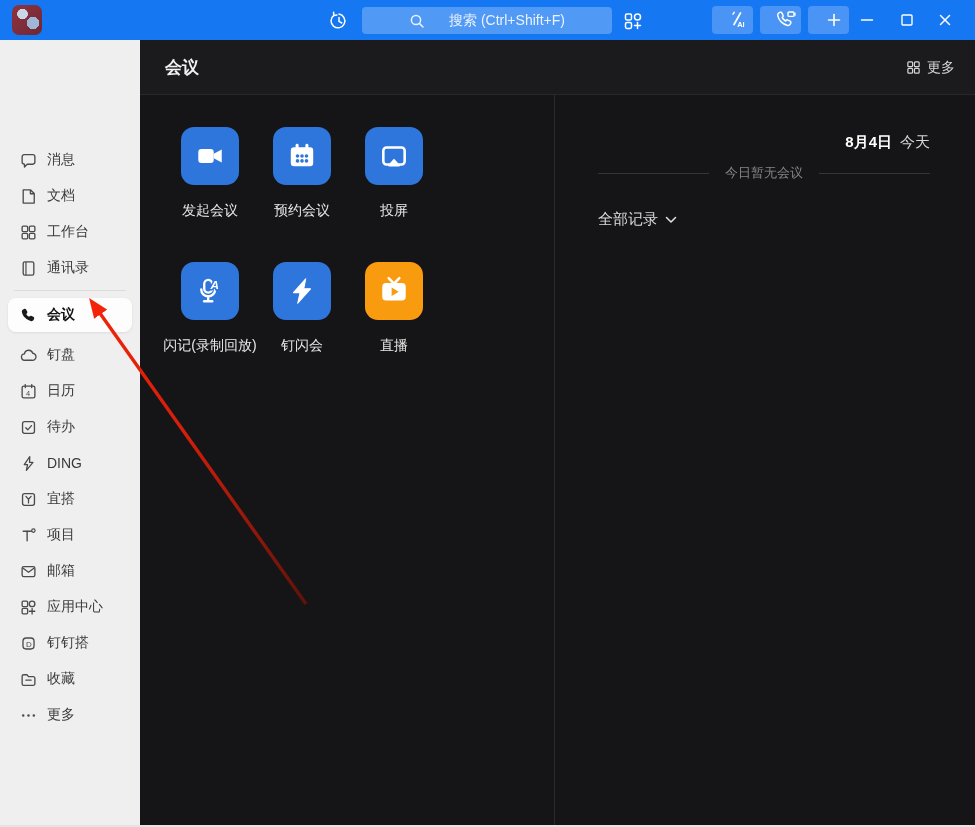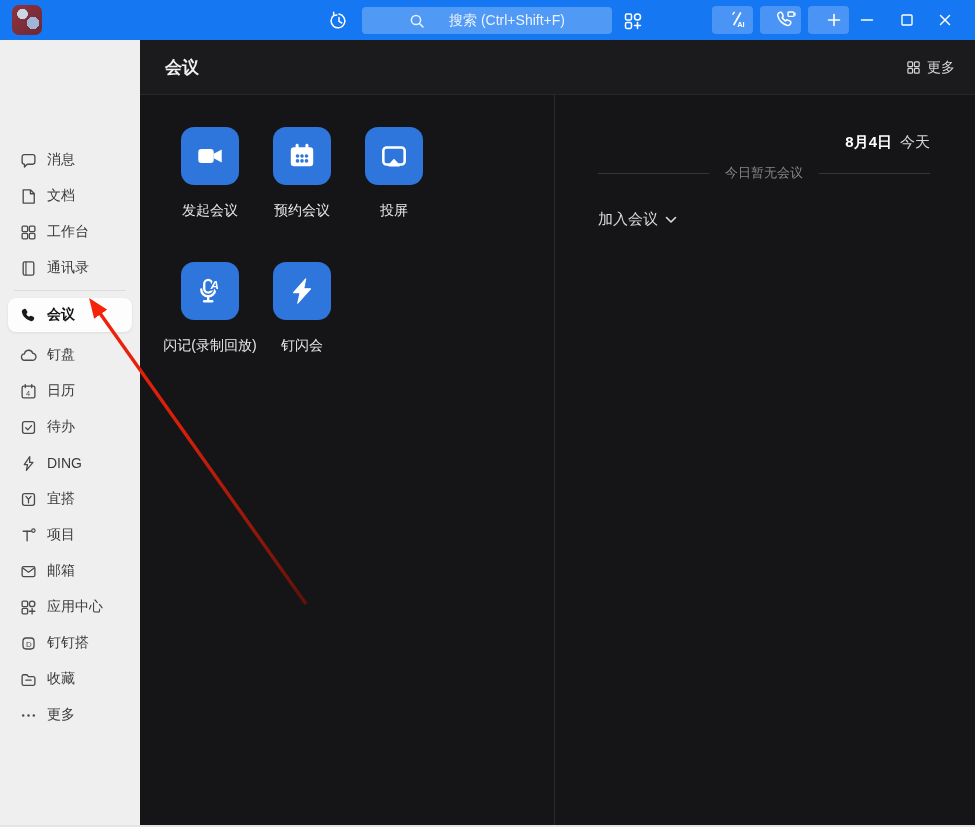"加入会议" span { text: 加入会议 -> 全部记录 }
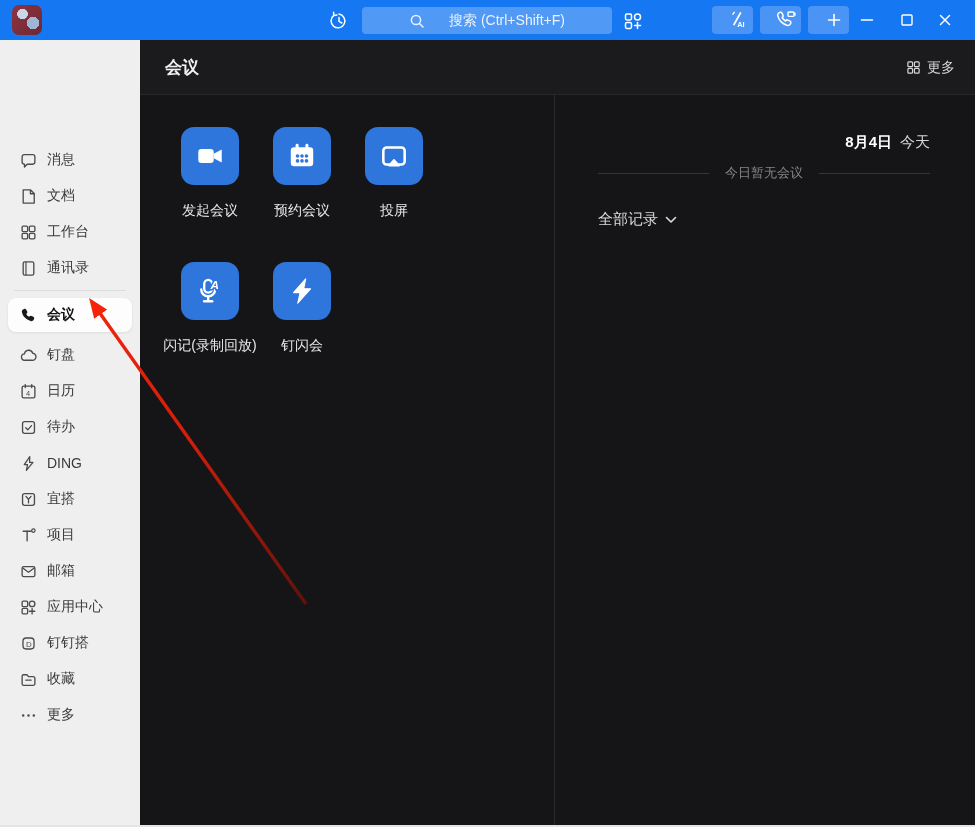"直播" div.tile-cell { html: none -> <div> <div> <svg> <path></path> <rect></rect> <path></path> </svg> </div> <div>直播</div> </div> }
